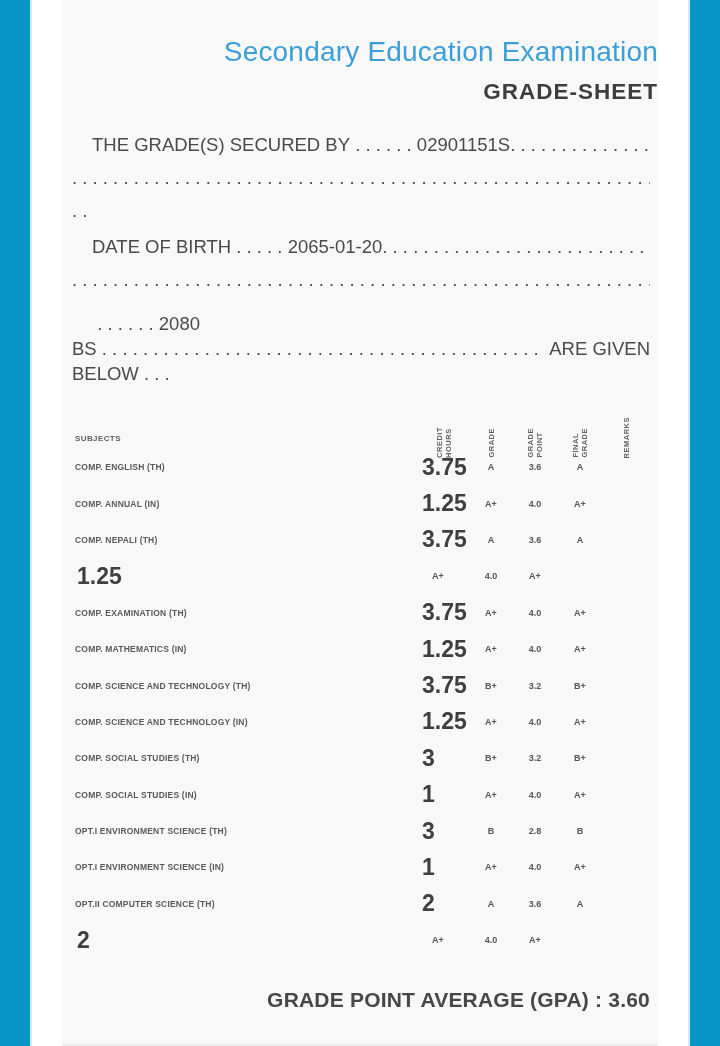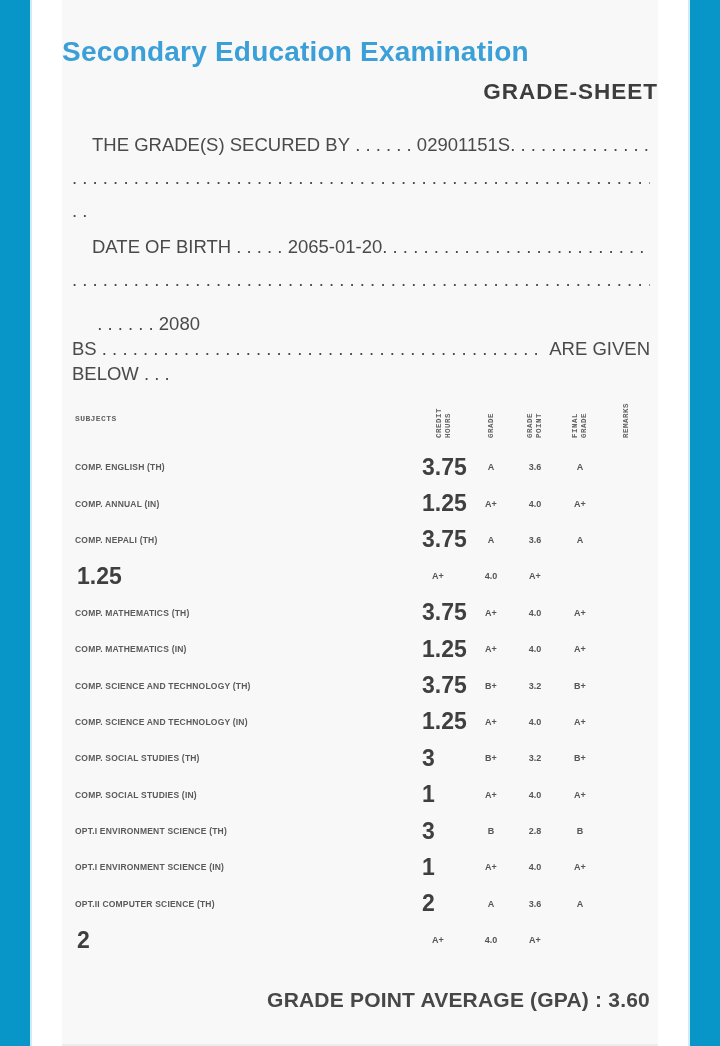"Secondary Education Examination" .page-title { font-weight: bold -> normal; text-align: left -> right }
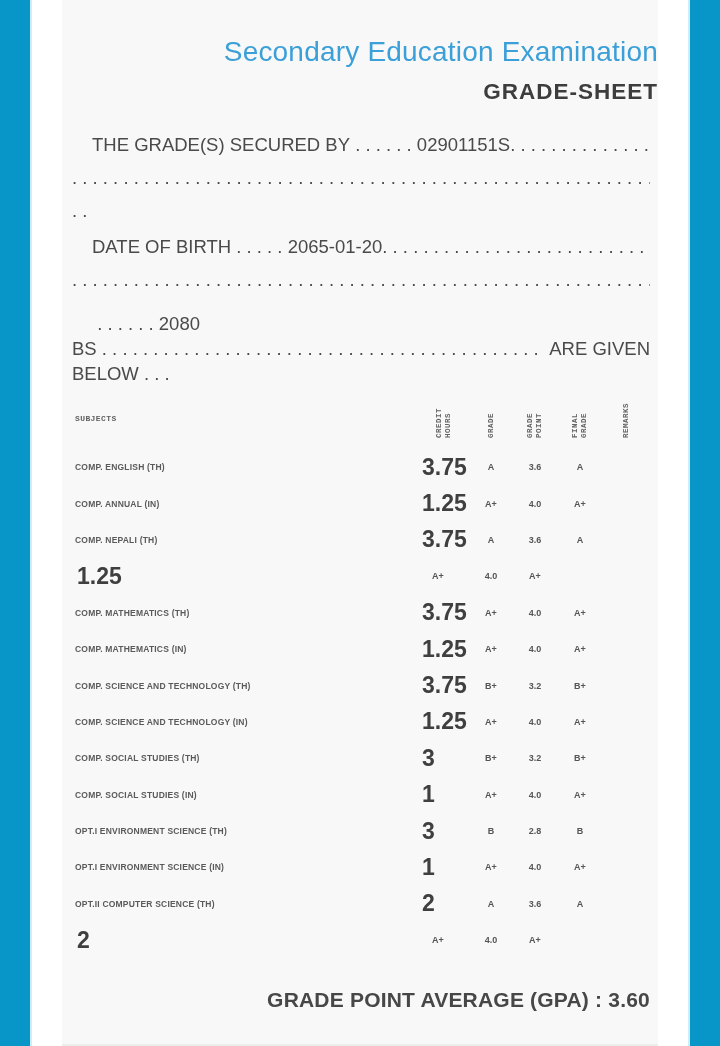"SUBJECTS" .thead { font-family: Liberation Mono, monospace -> none; top: 380px -> 400px }
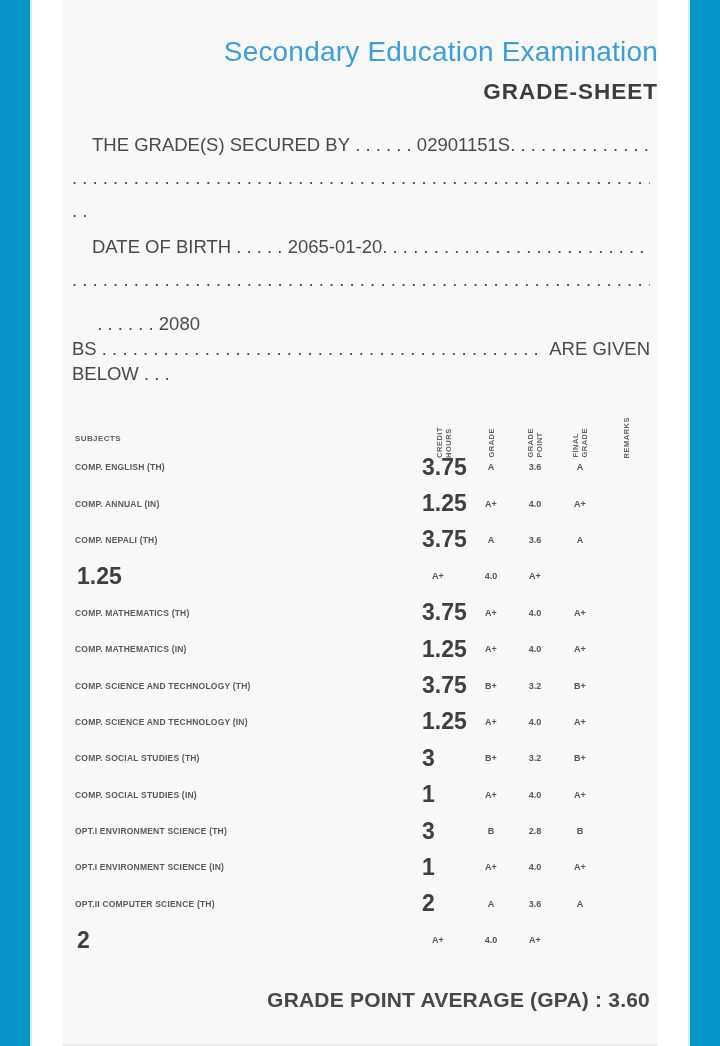"COMP. MATHEMATICS (TH)" div.c-subject { text: MATHEMATICS -> EXAMINATION }
